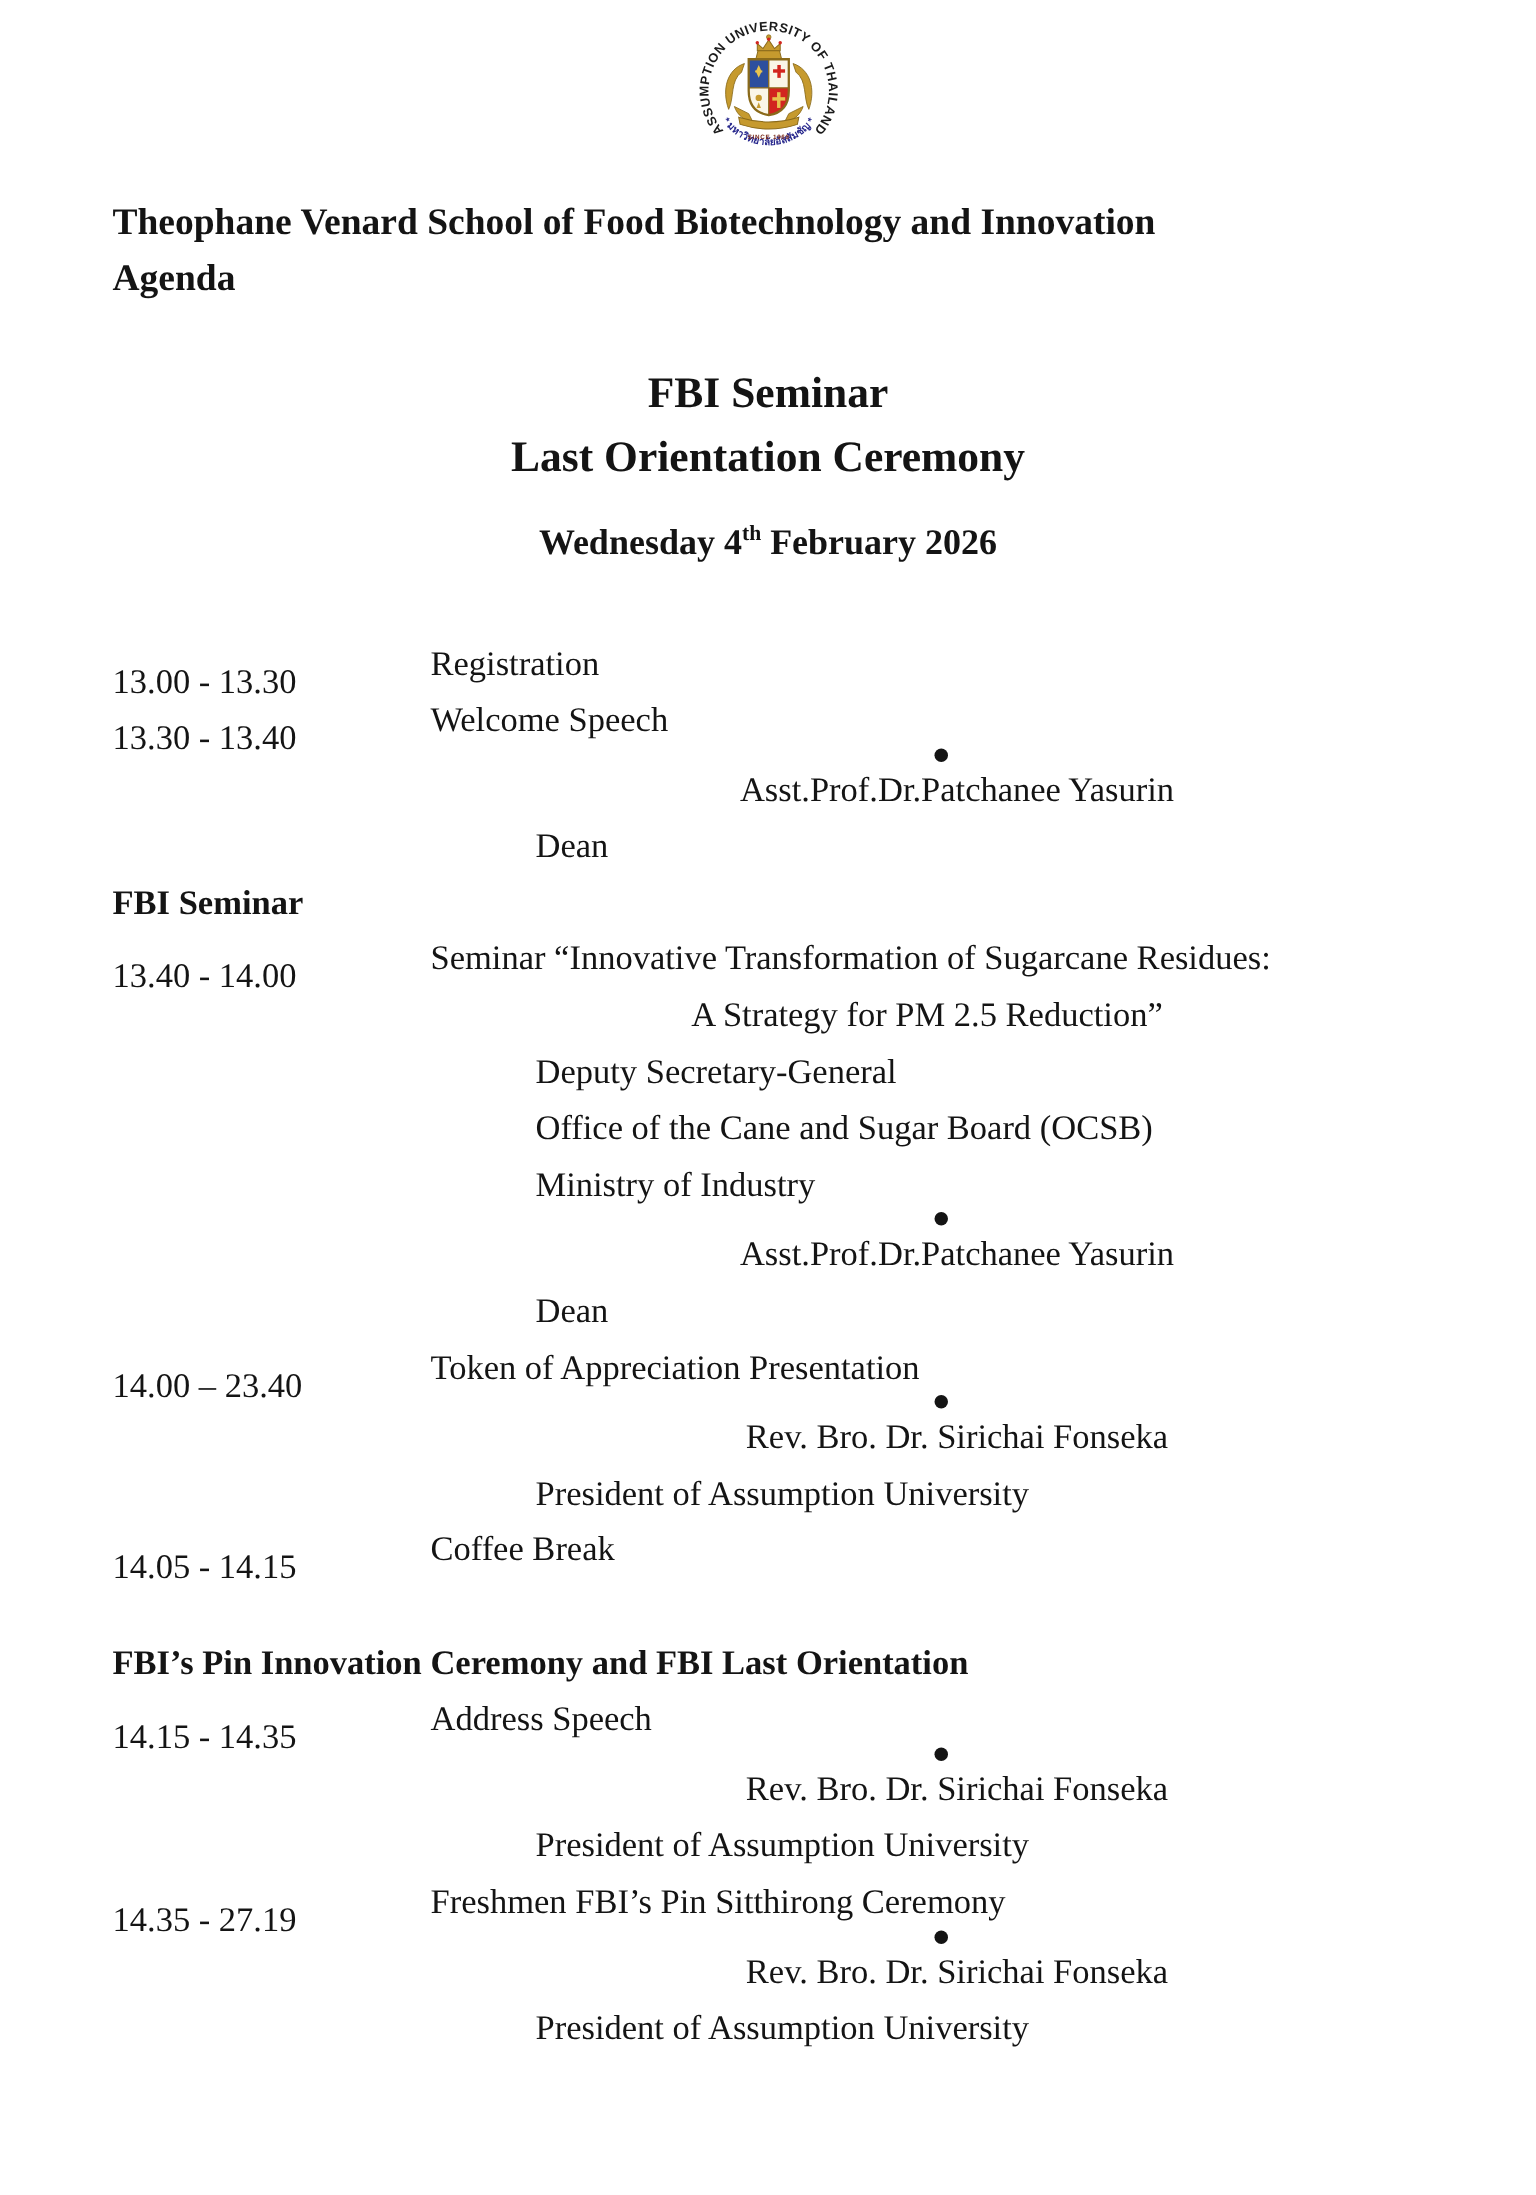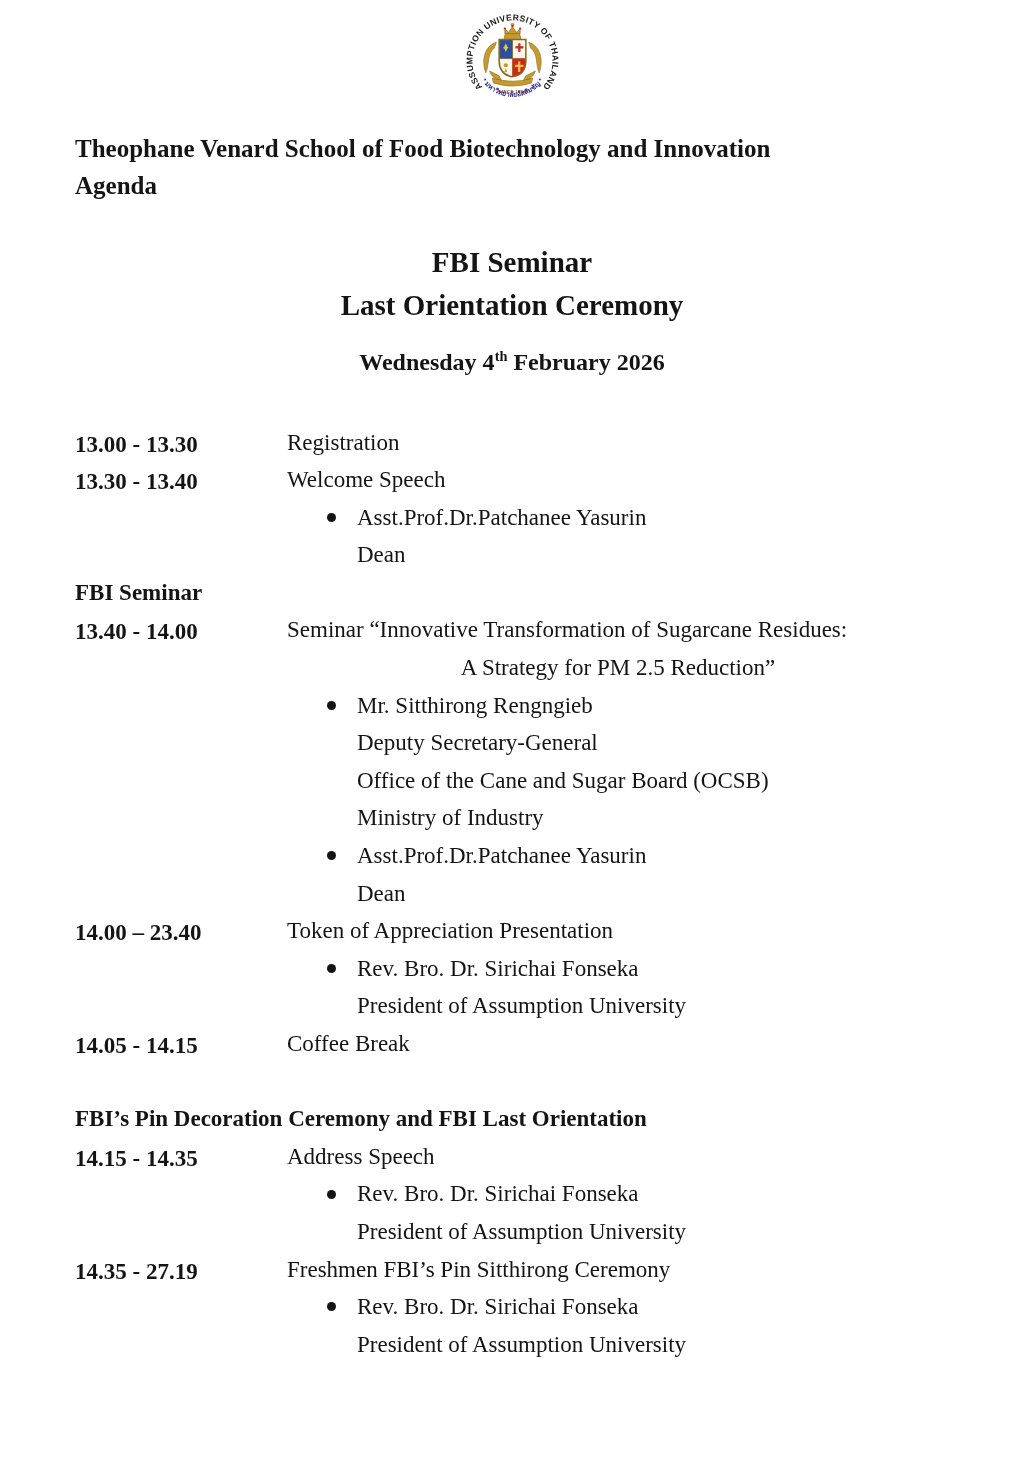"13.00 - 13.30" .row .time { font-weight: bold -> none; top: 2px -> 12px }
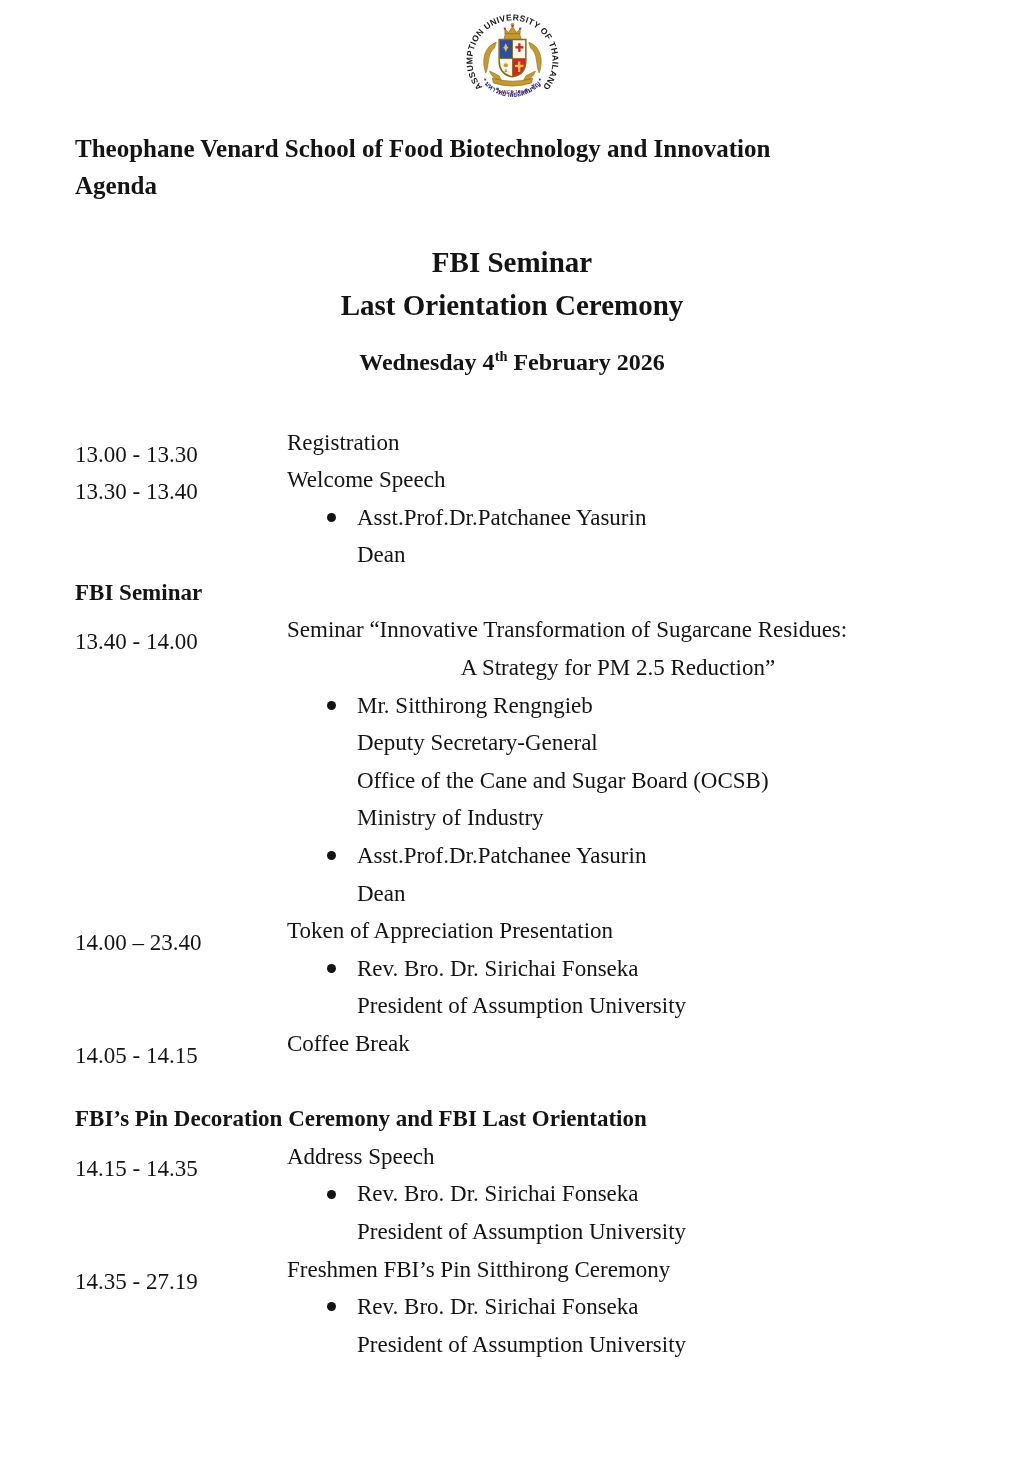"Asst.Prof.Dr.Patchanee Yasurin" .bullet { flex-direction: none -> column }
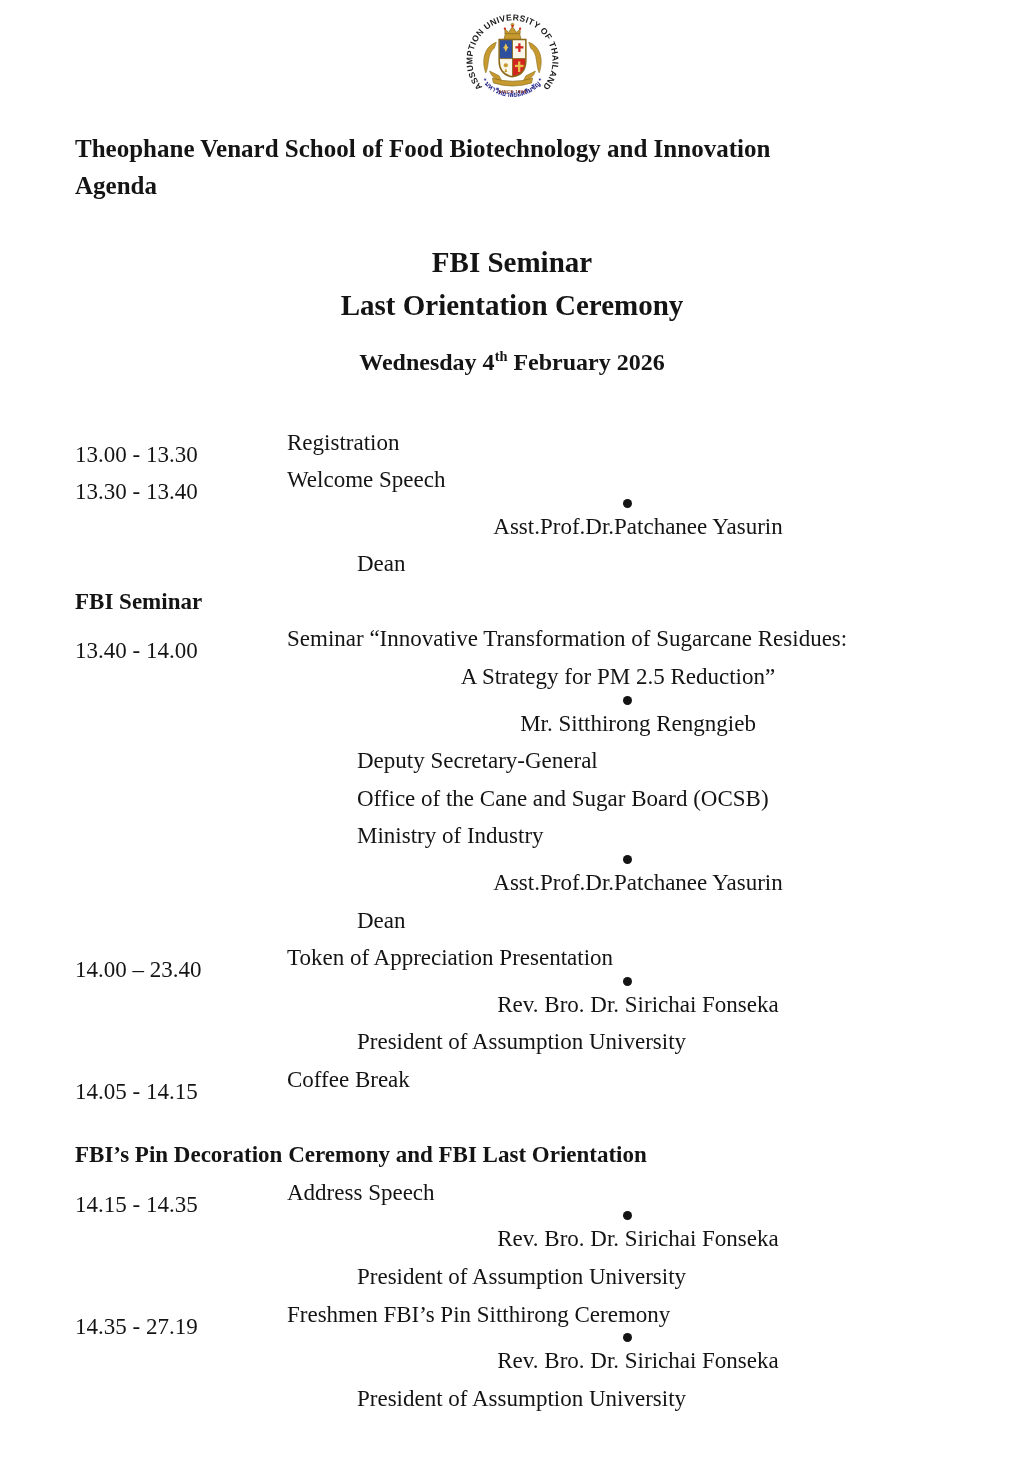"Mr. Sitthirong Rengngieb" div.line { html: <div> <span></span> <span>Mr. Sitthirong Rengngieb</span> </div> -> none }
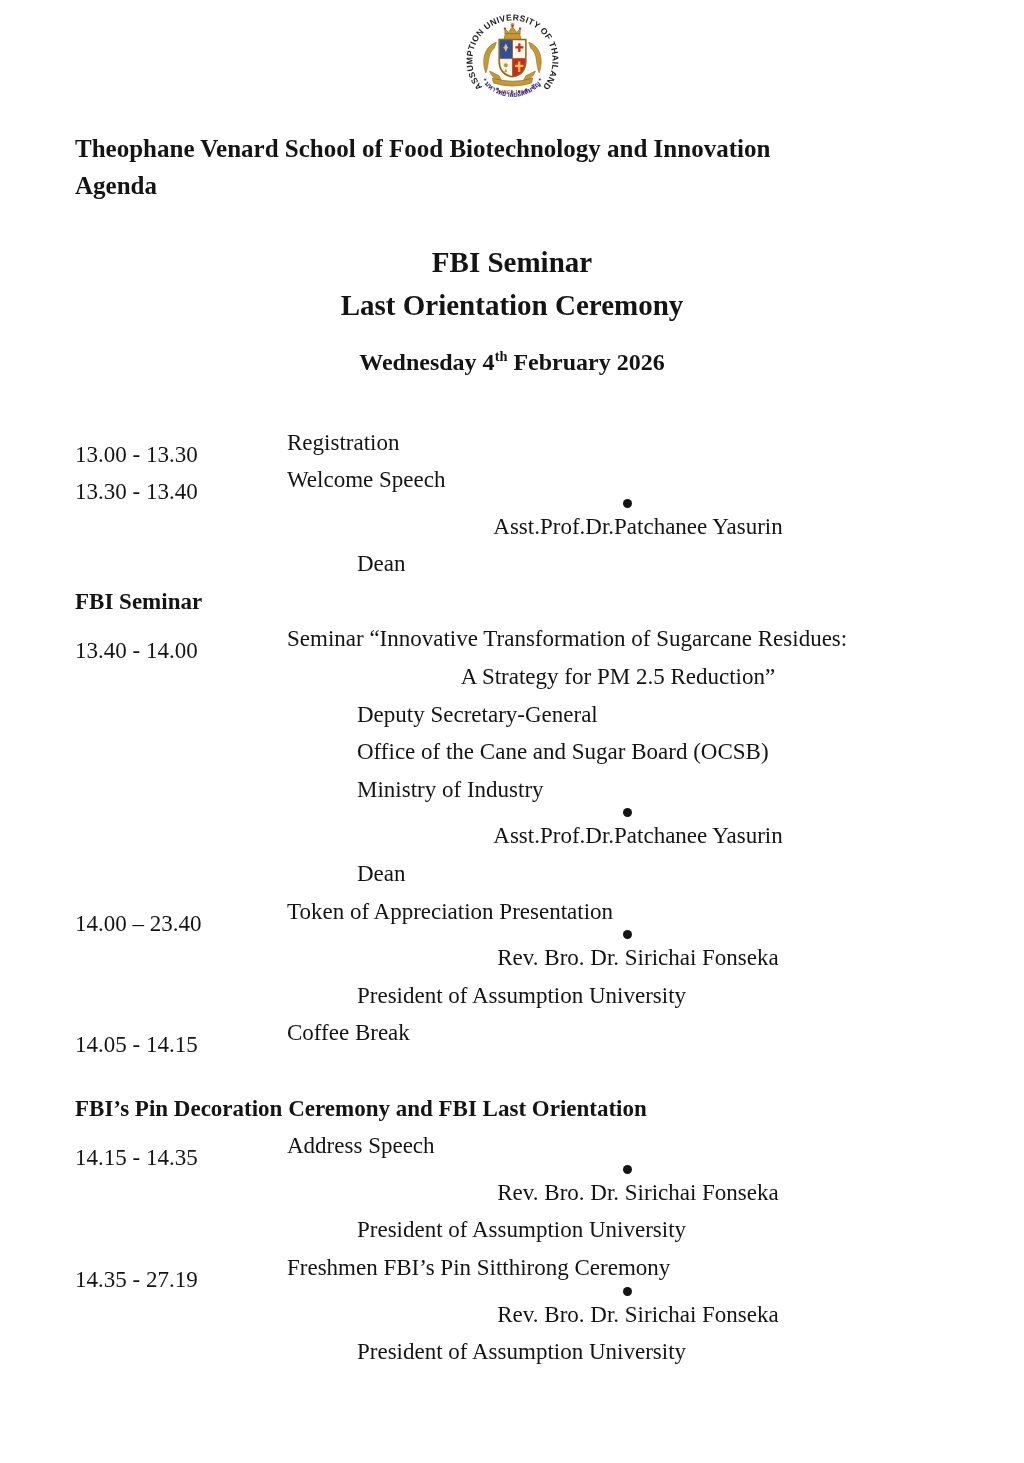"FBI’s Pin Decoration Ceremony and" div.line { text: Decoration -> Innovation }
